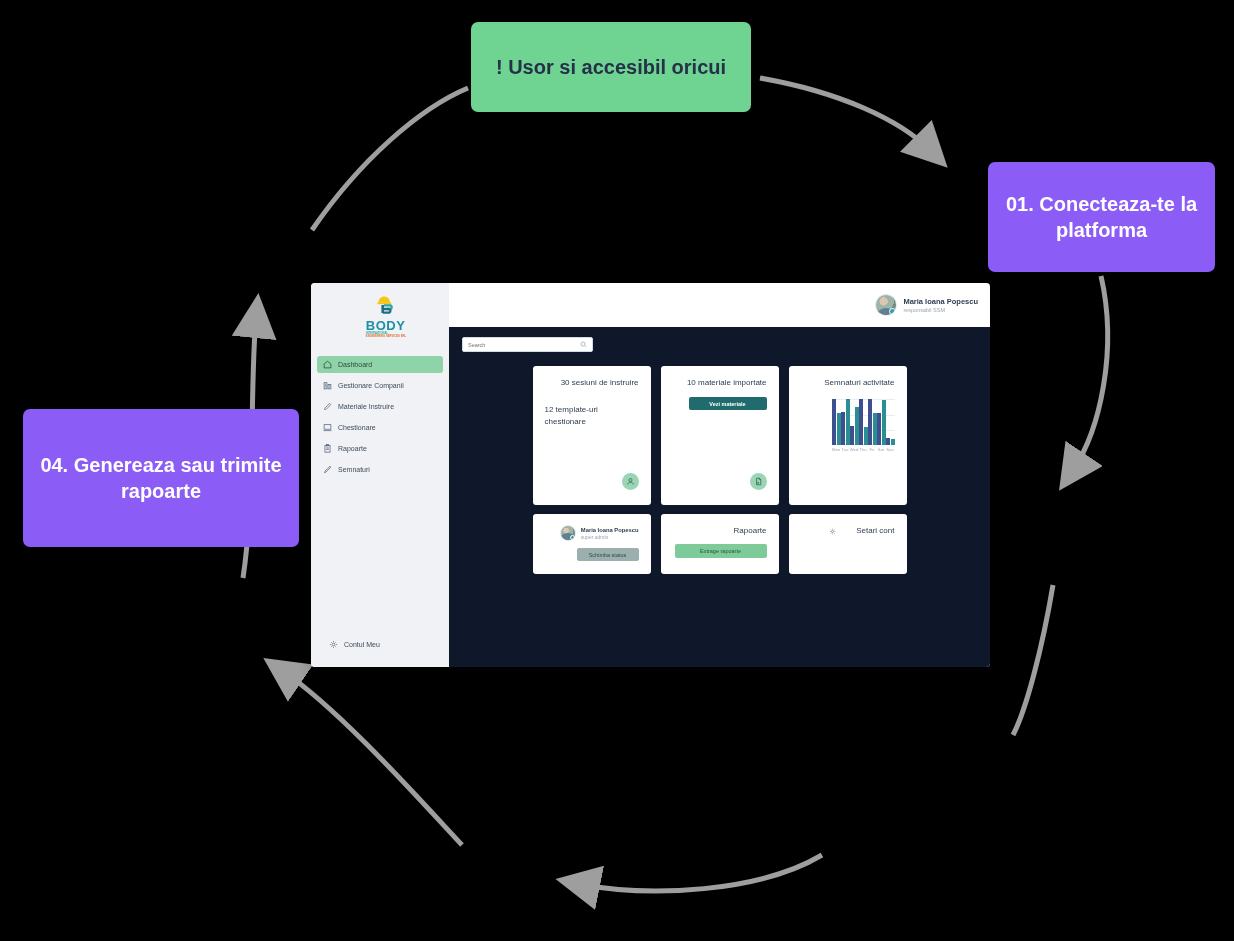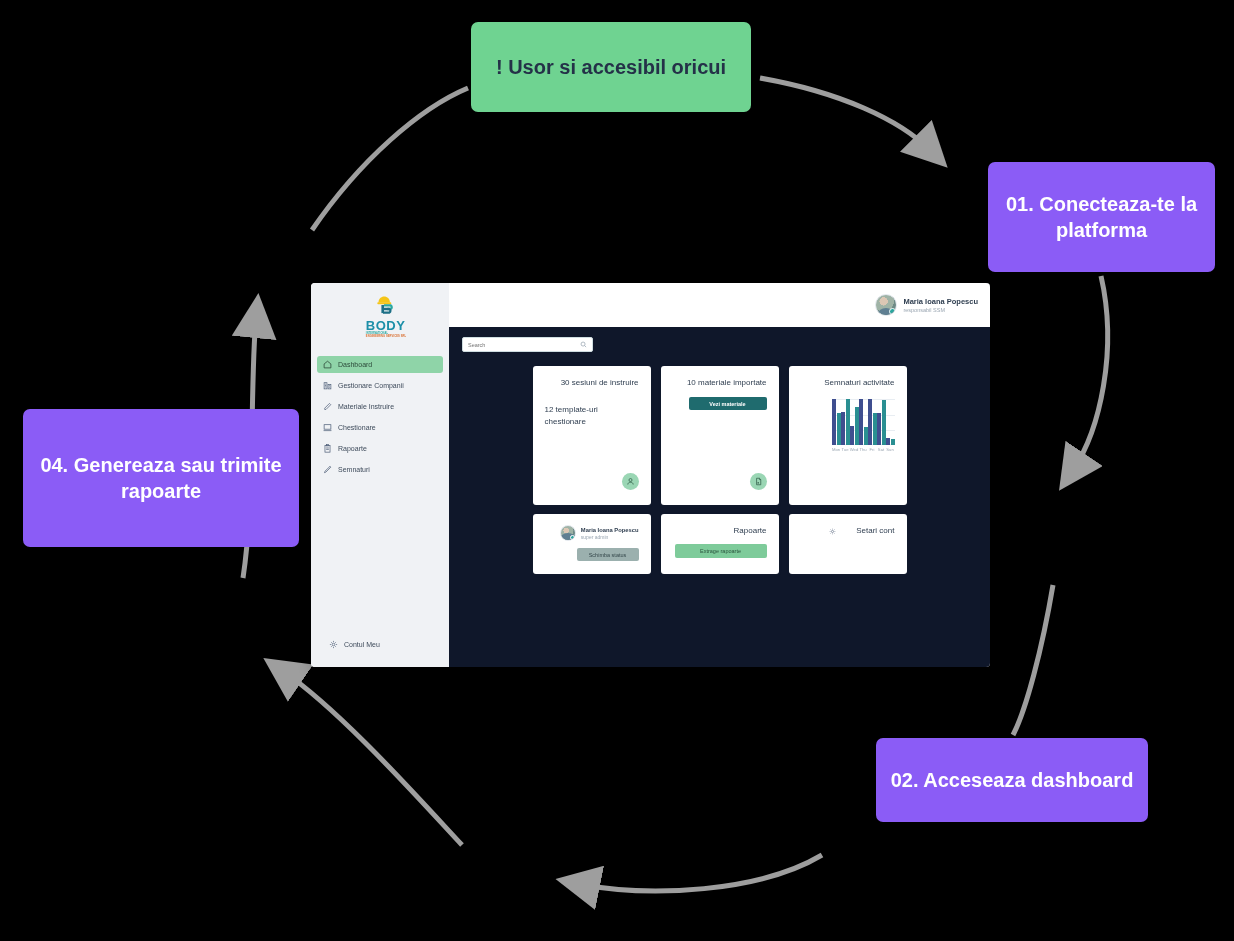"02. Acceseaza dashboard" div.callout { html: <div> <span>02. Acceseaza dashboard</span> </div> -> none }
